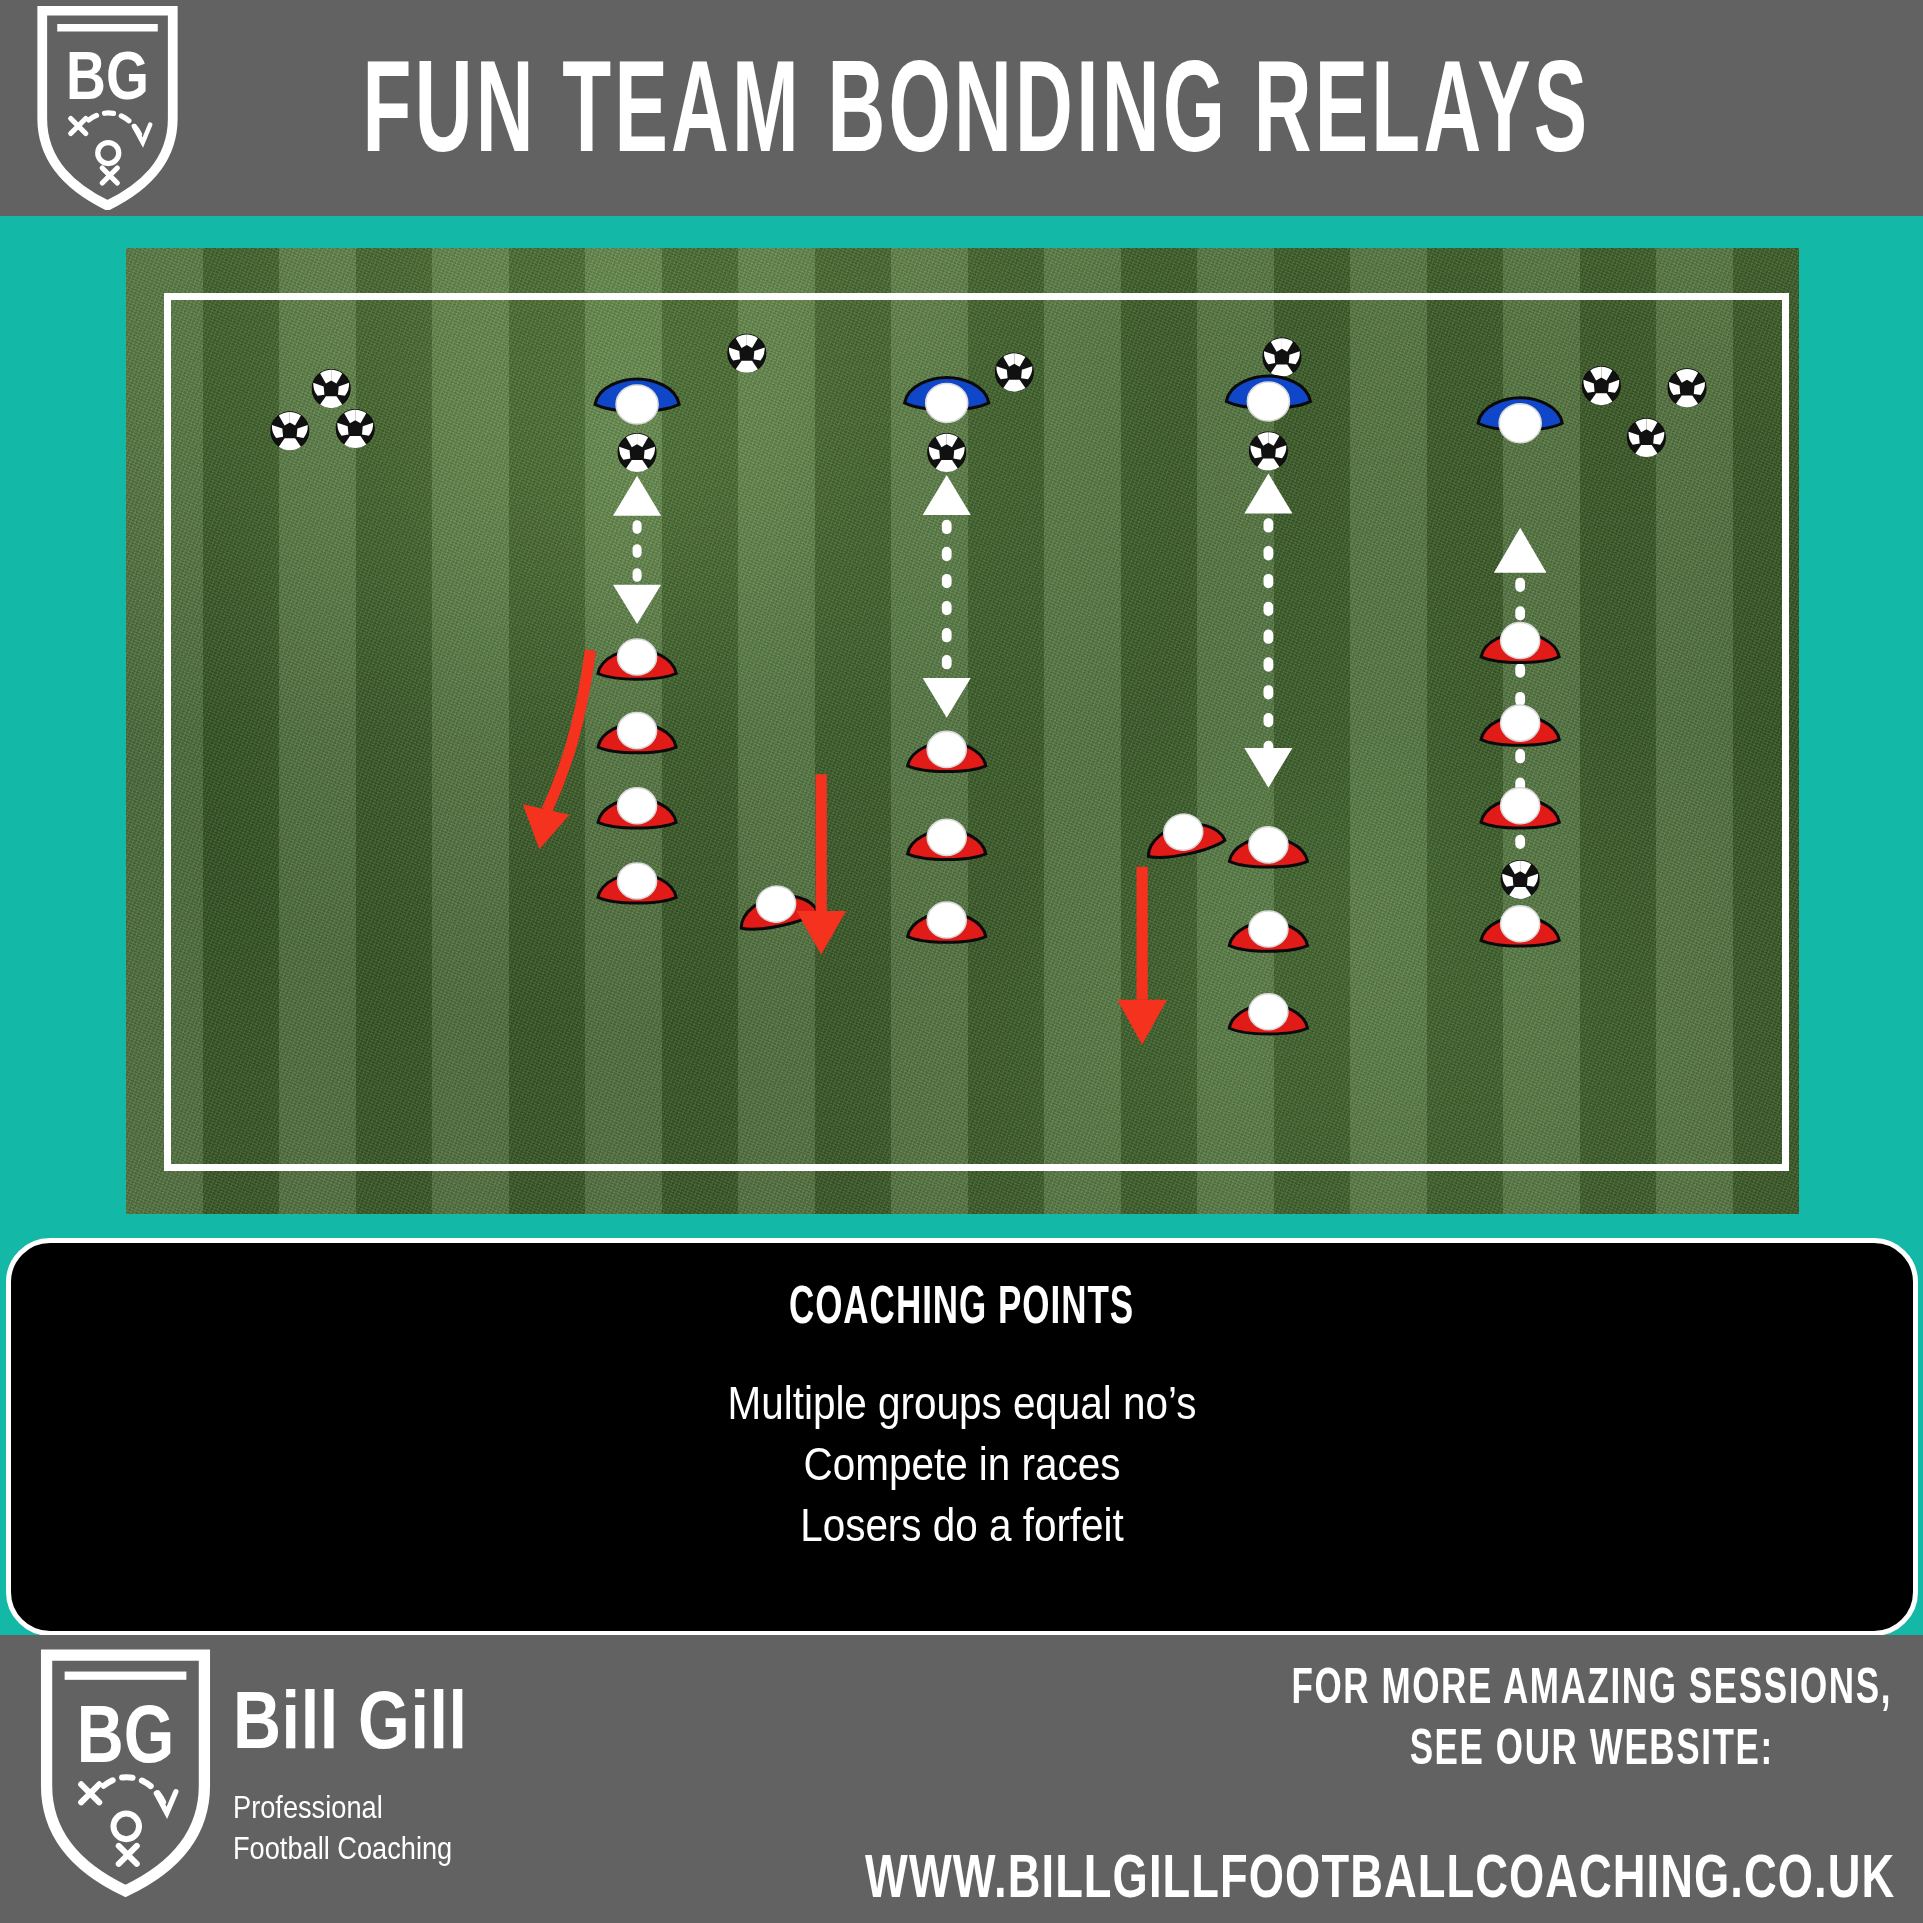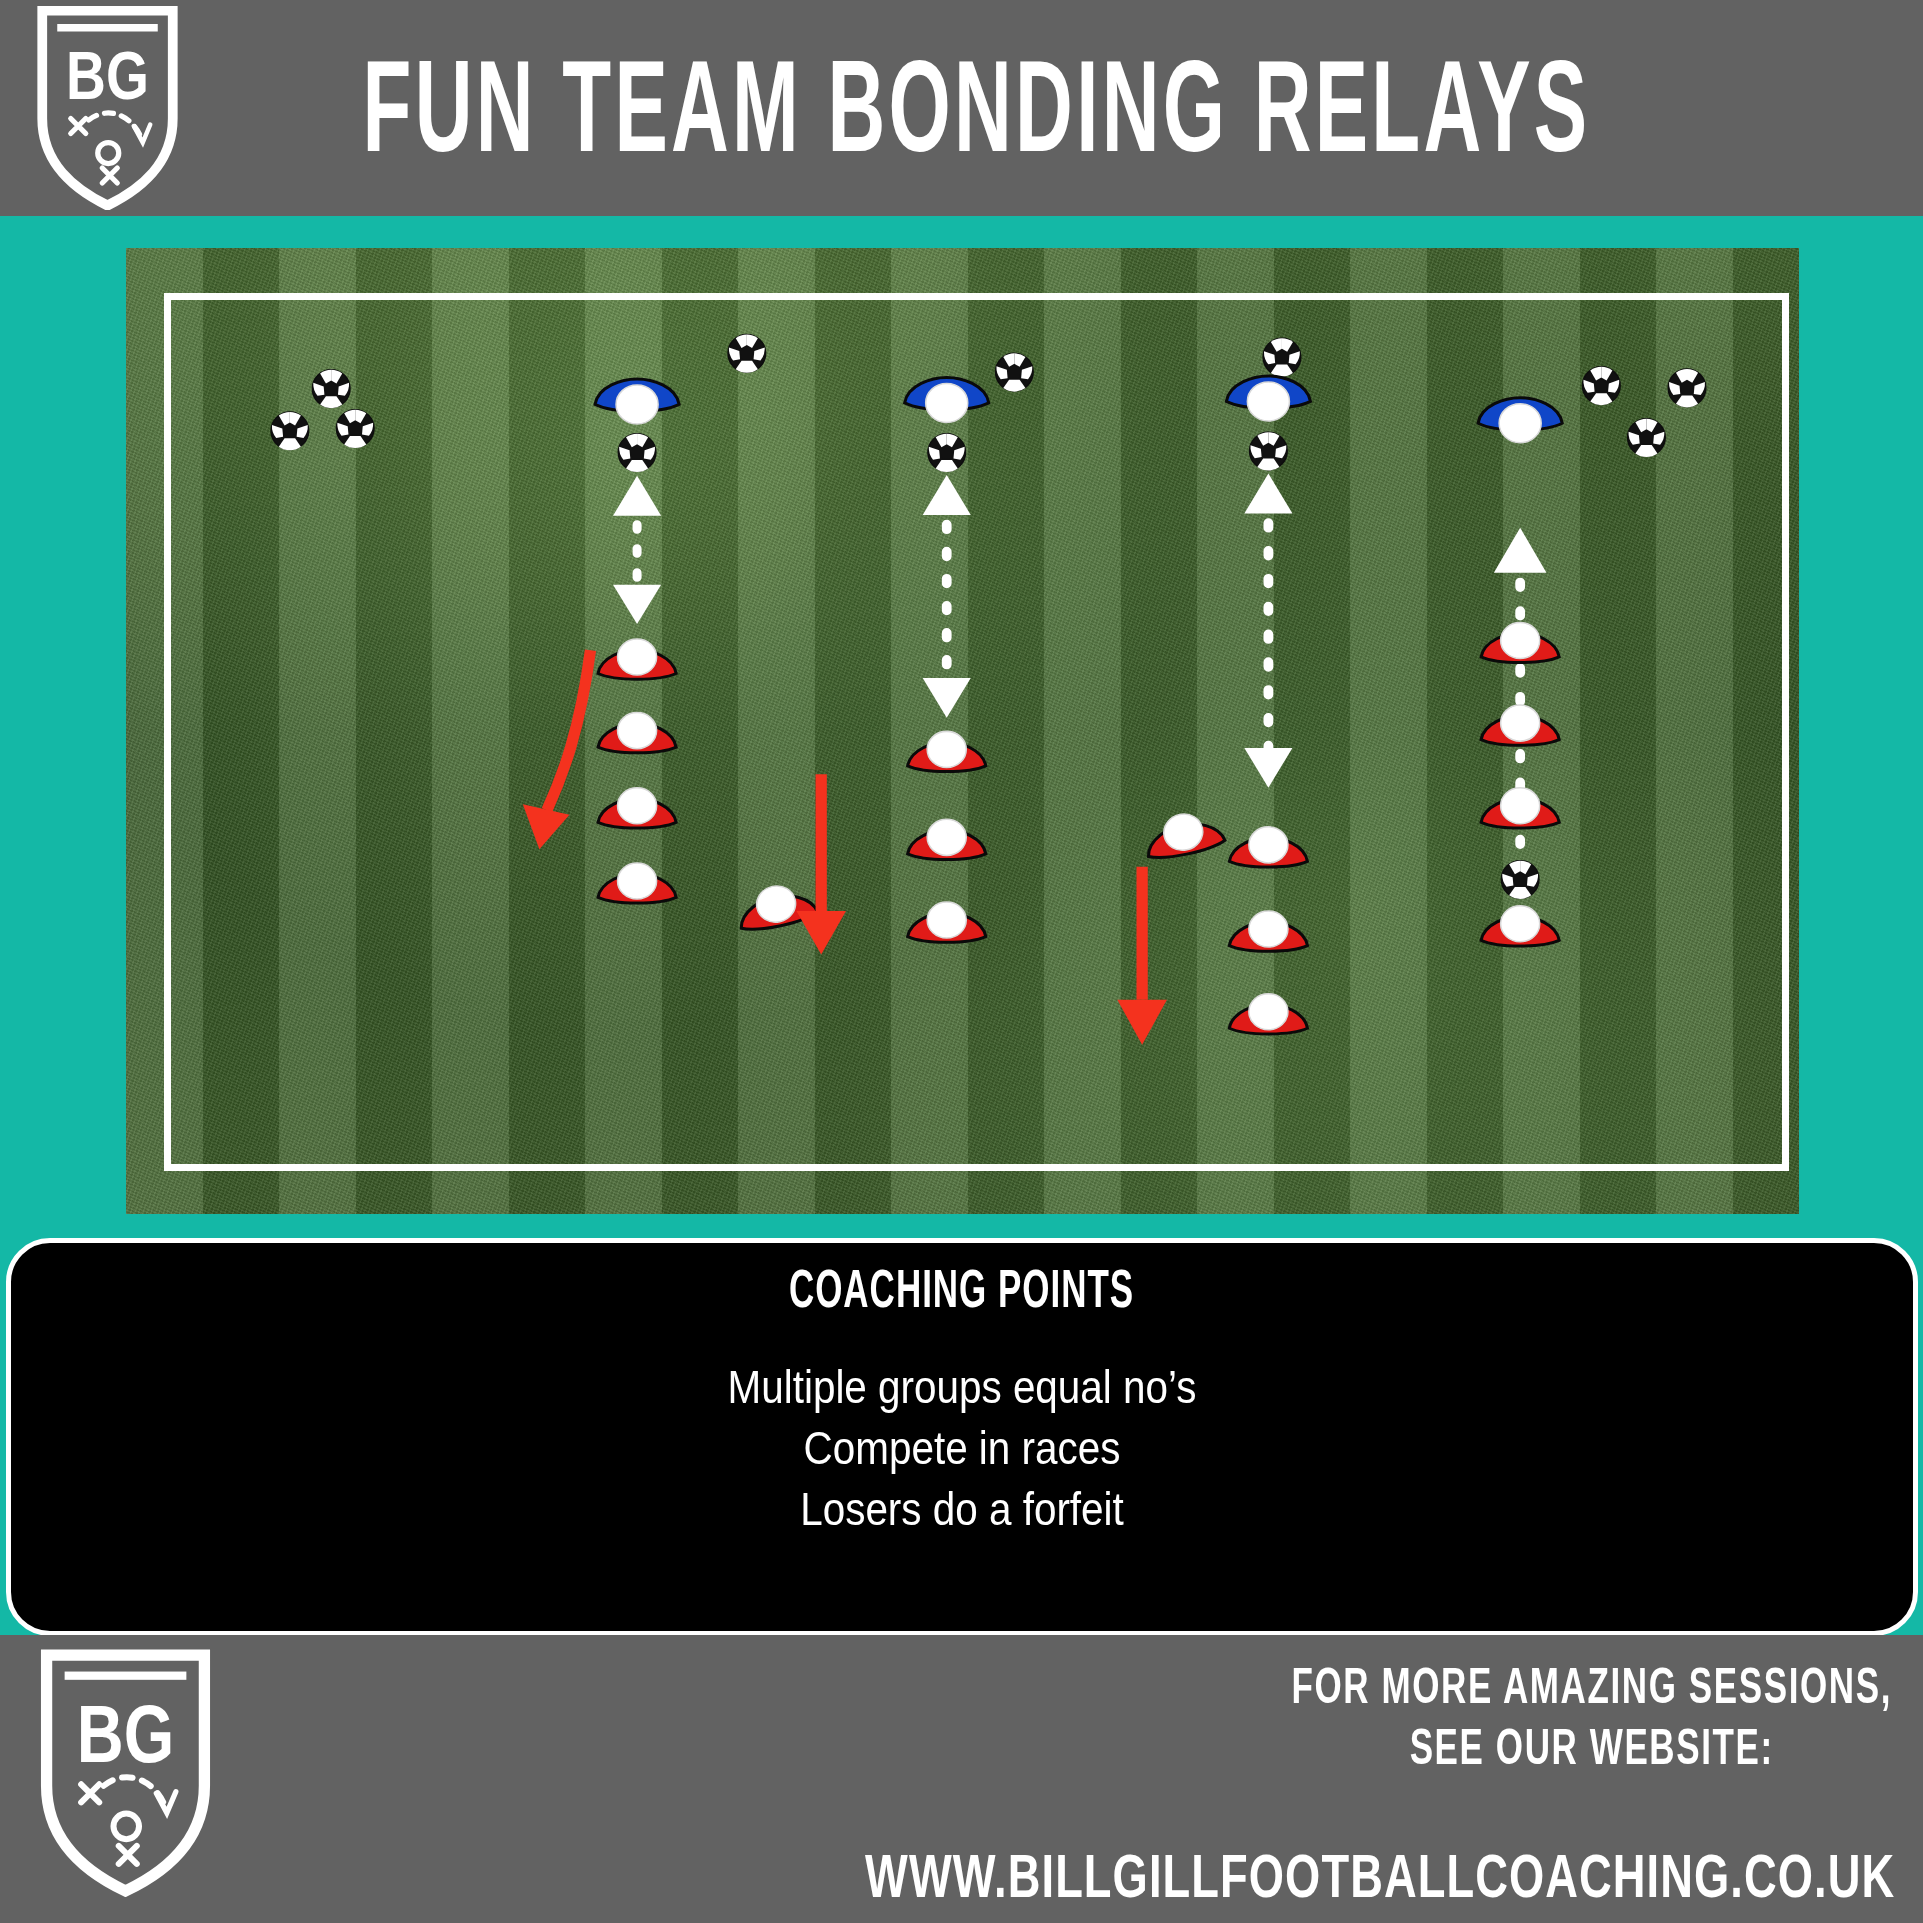"COACHING POINTS" .info-box { padding-top: 18px -> 34px }
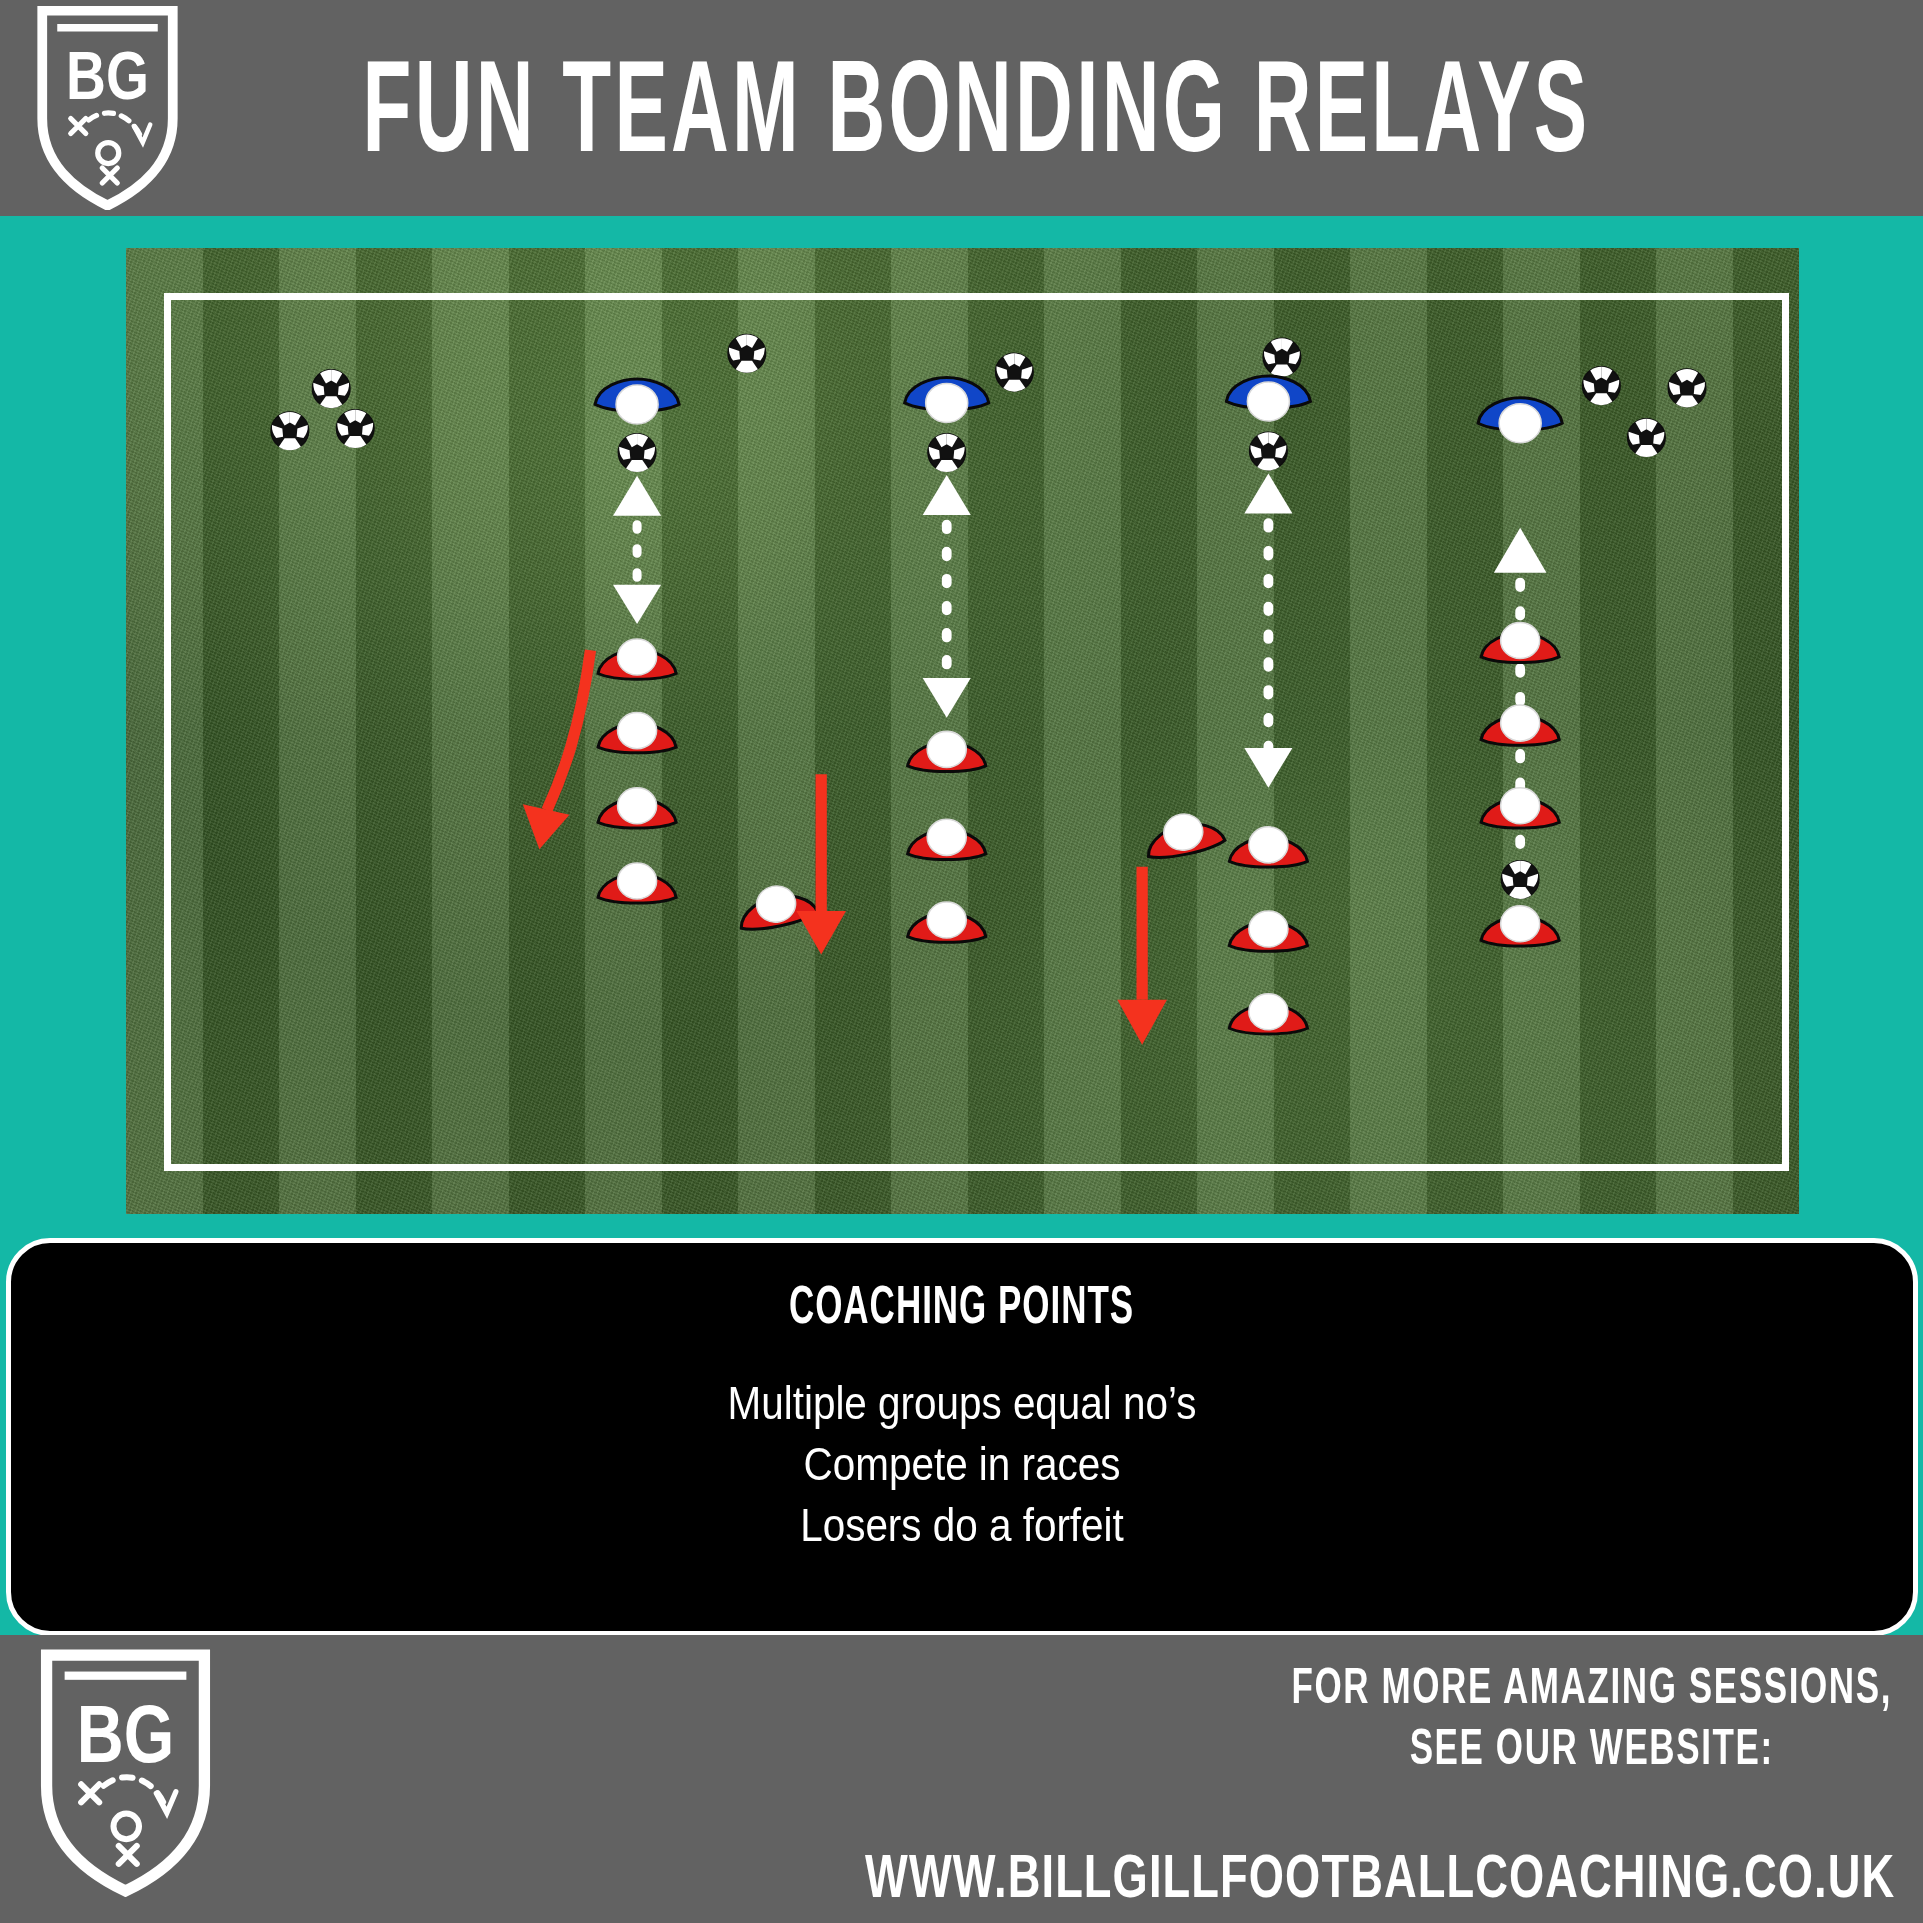"Bill Gill" div.footer-brand { html: none -> <div> <div>Bill Gill</div> <div> <span>Professional</span> <span>Football Coaching</span> </div> </div> }
